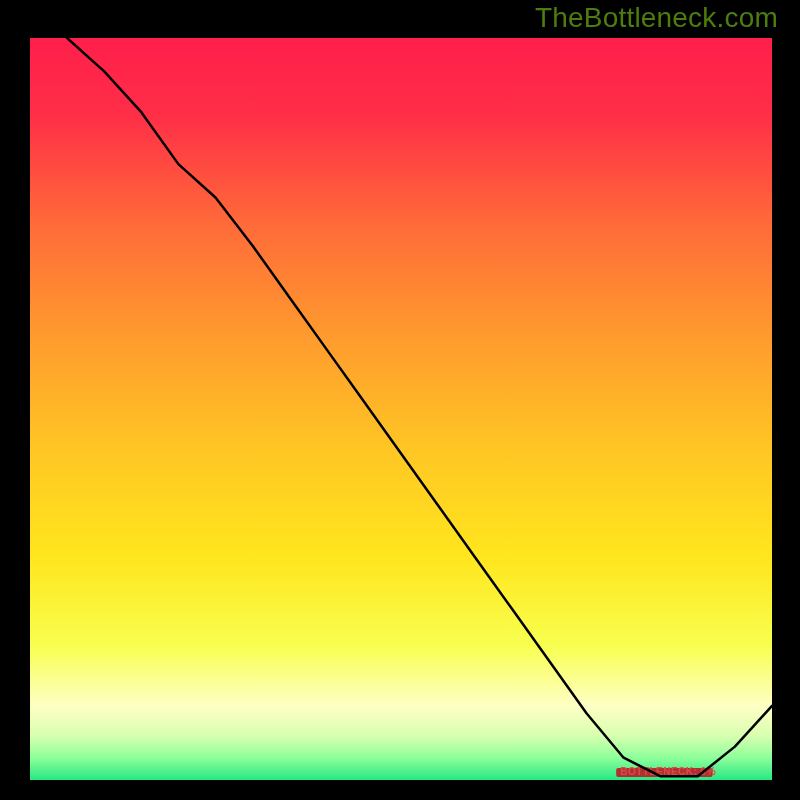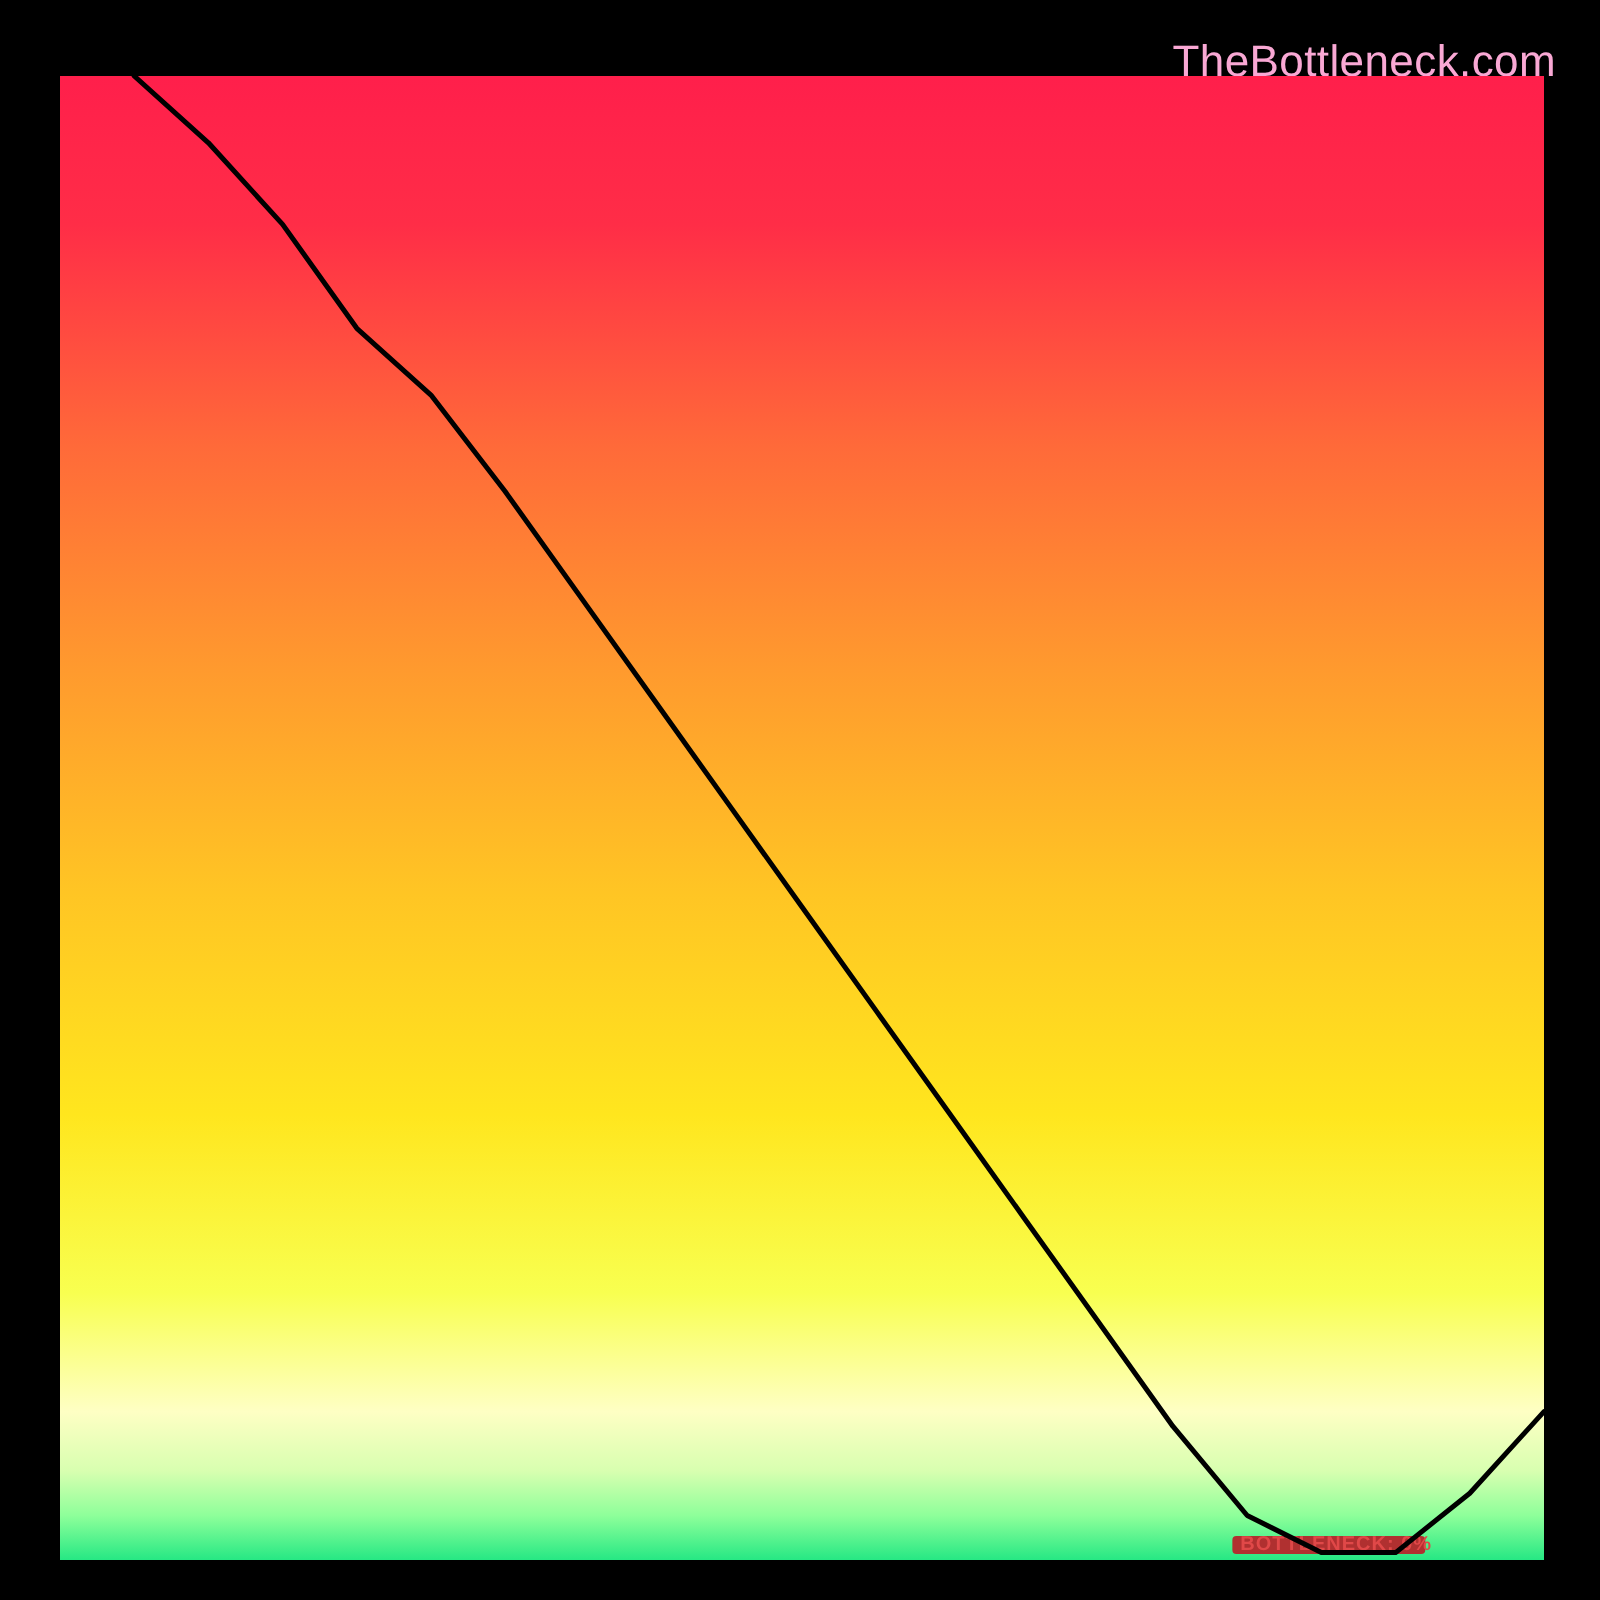"TheBottleneck.com" .watermark { color: #f9a8d4 -> #4d7c0f; font-size: 22px -> 28px; top: 18px -> 2px }
